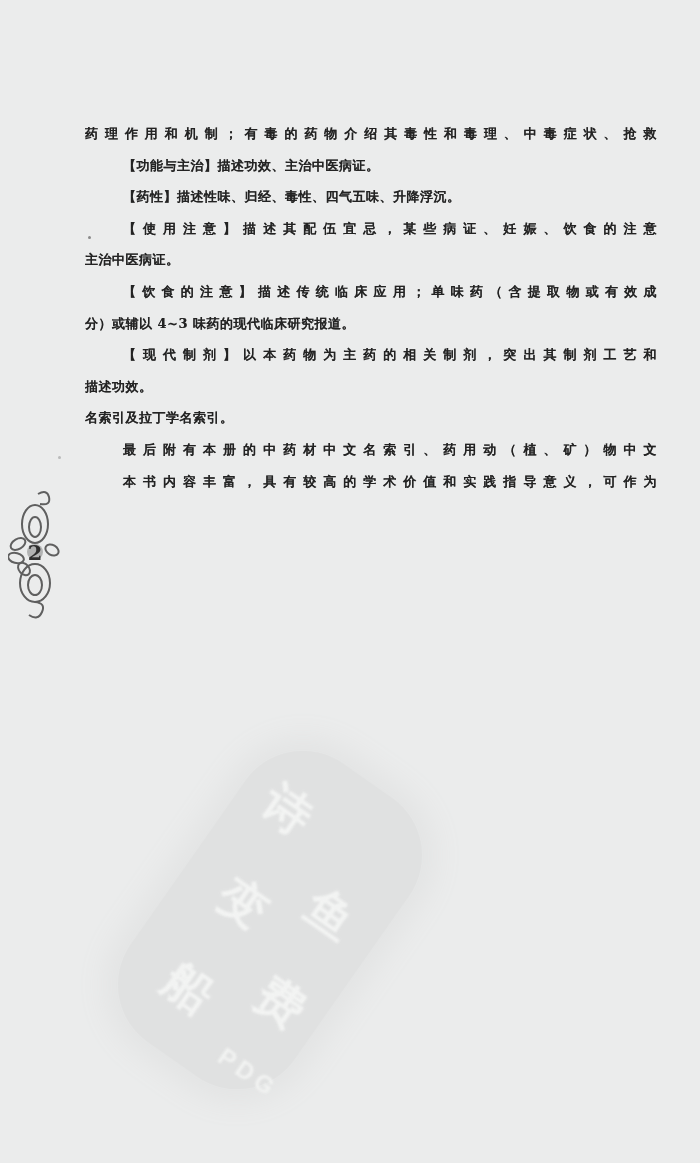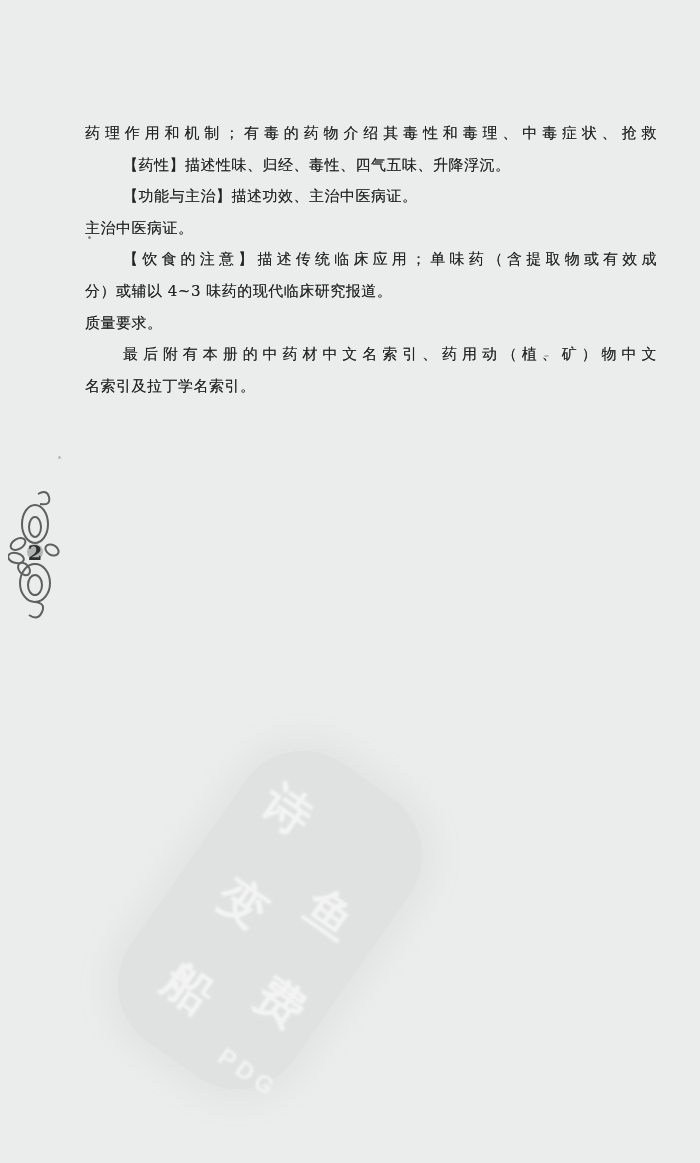"药理作用和机制；有毒的药物介绍其毒性和毒理、中毒症状、抢救" .ln { font-size: 15px -> 13px; font-weight: normal -> bold }
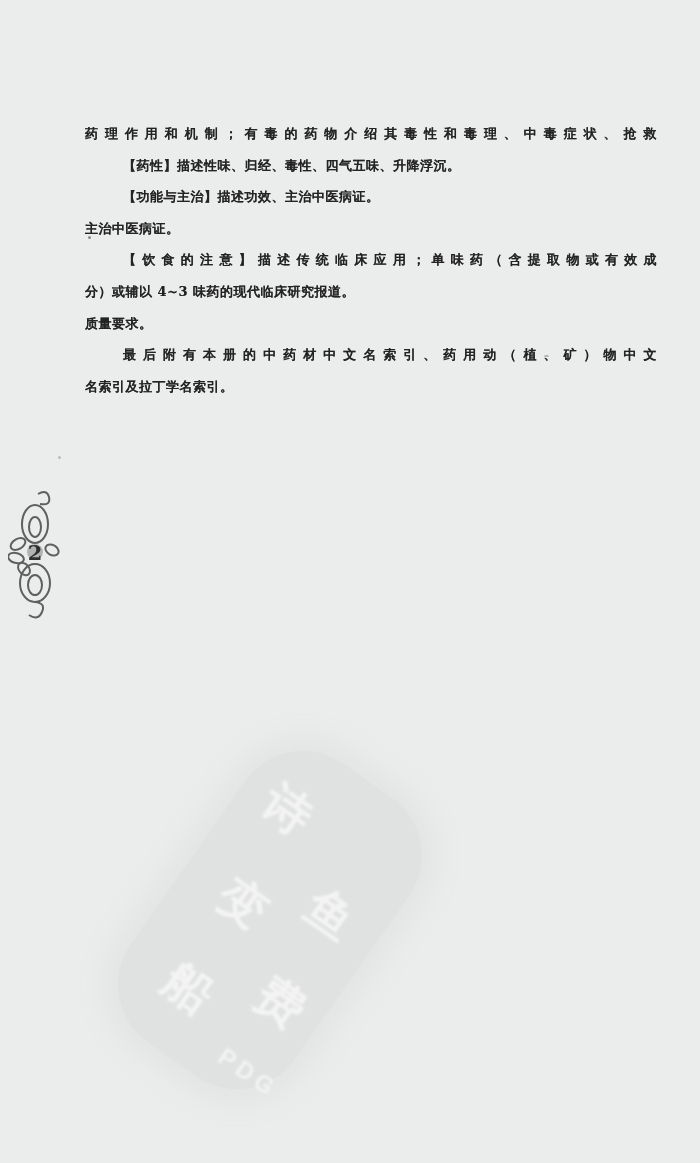"【药性】描述性味、归经、毒性、四气五味、升降浮沉。" div.para { order: before "【功能与主治】描述功效、主治中医病证。" -> after "【功能与主治】描述功效、主治中医病证。" }
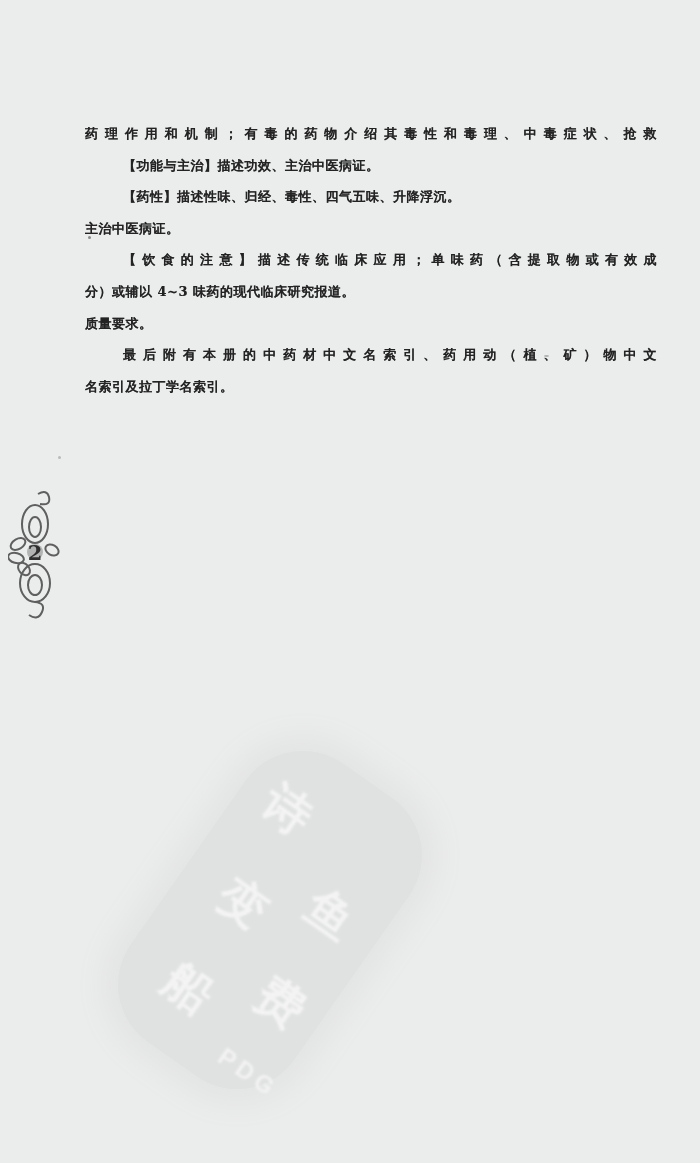"【使用注意】描述其配伍宜忌，某些病证、妊娠、饮食的注意" div.ln { html: none -> <div>【使用注意】描述其配伍宜忌，某些病证、妊娠、饮食的注意</div> }
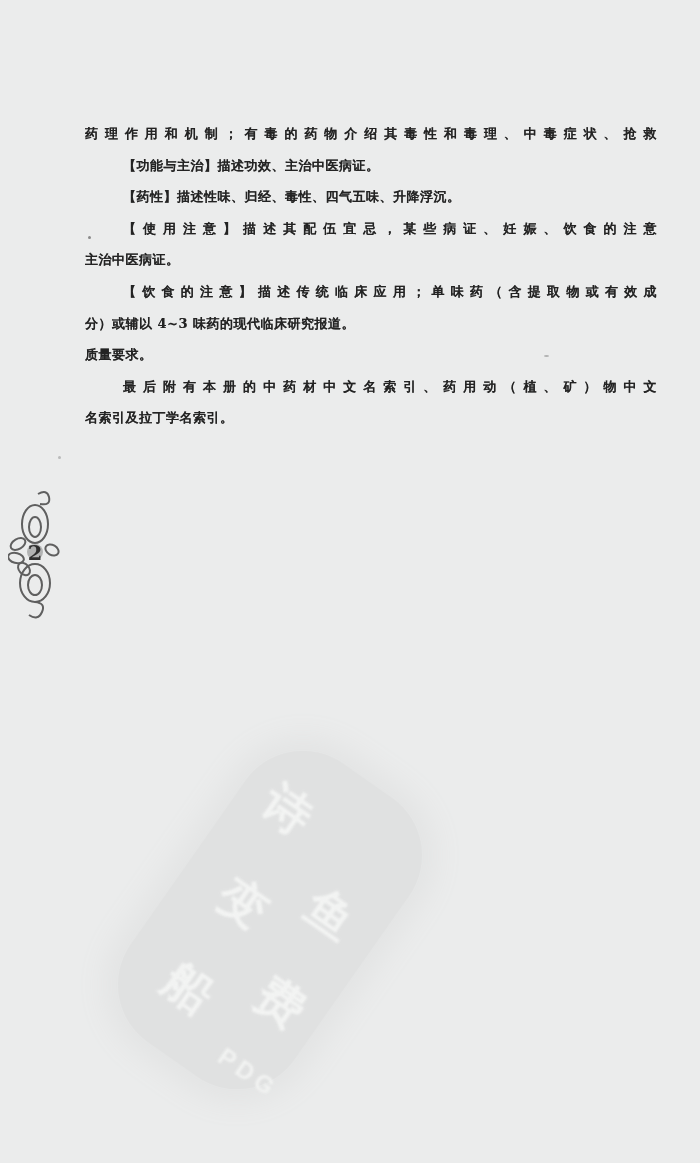"【现代制剂】以本药物为主药的相关制剂，突出其制剂工艺和" div.ln { html: none -> <div>【现代制剂】以本药物为主药的相关制剂，突出其制剂工艺和</div> }
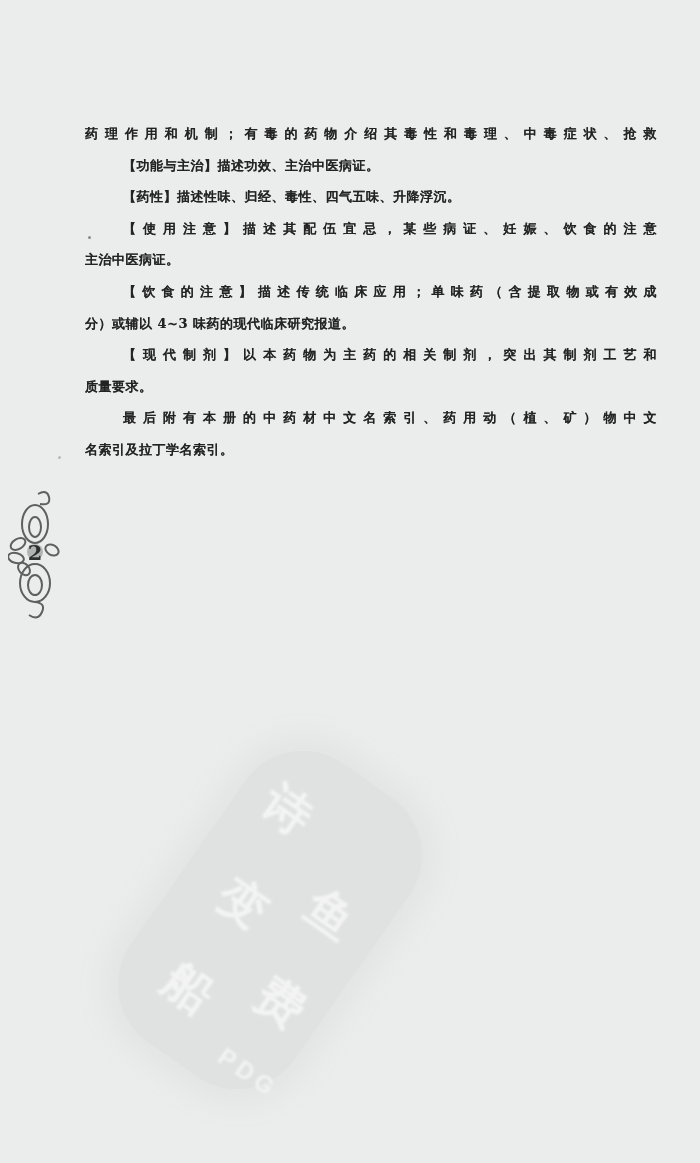"质量要求。" div.ln { text: 质量要求 -> 描述功效 }
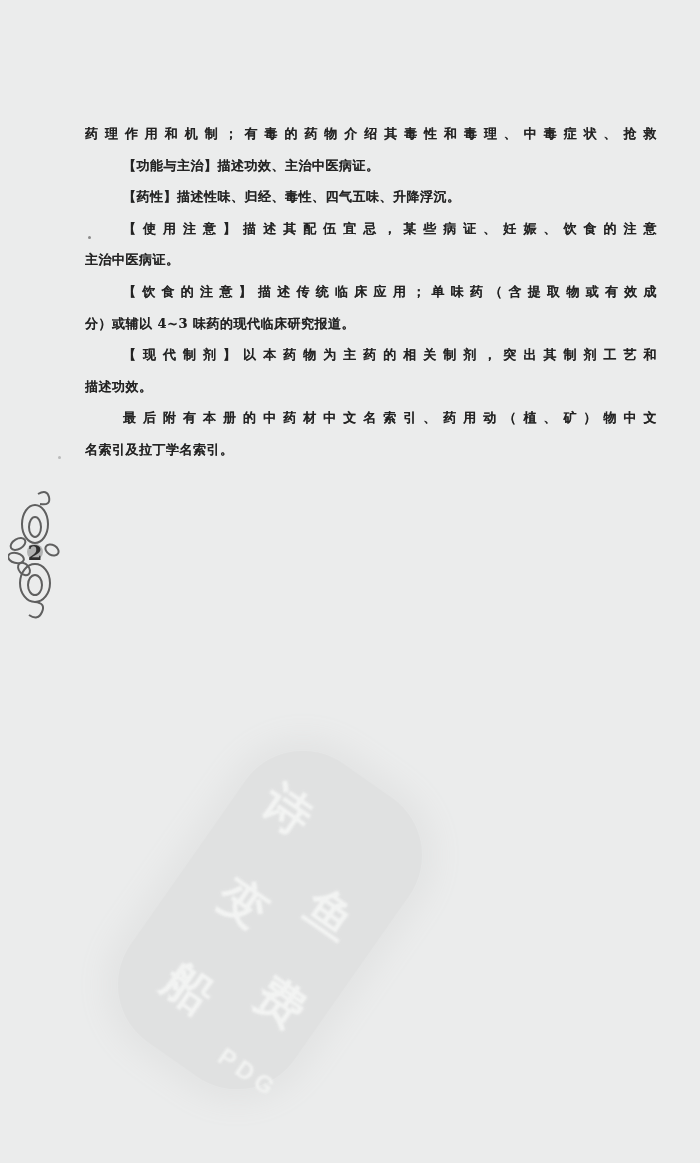"最后附有本册的中药材中文名索引、药用动（植、矿）物中文" div.ln { order: before "名索引及拉丁学名索引。" -> after "名索引及拉丁学名索引。" }
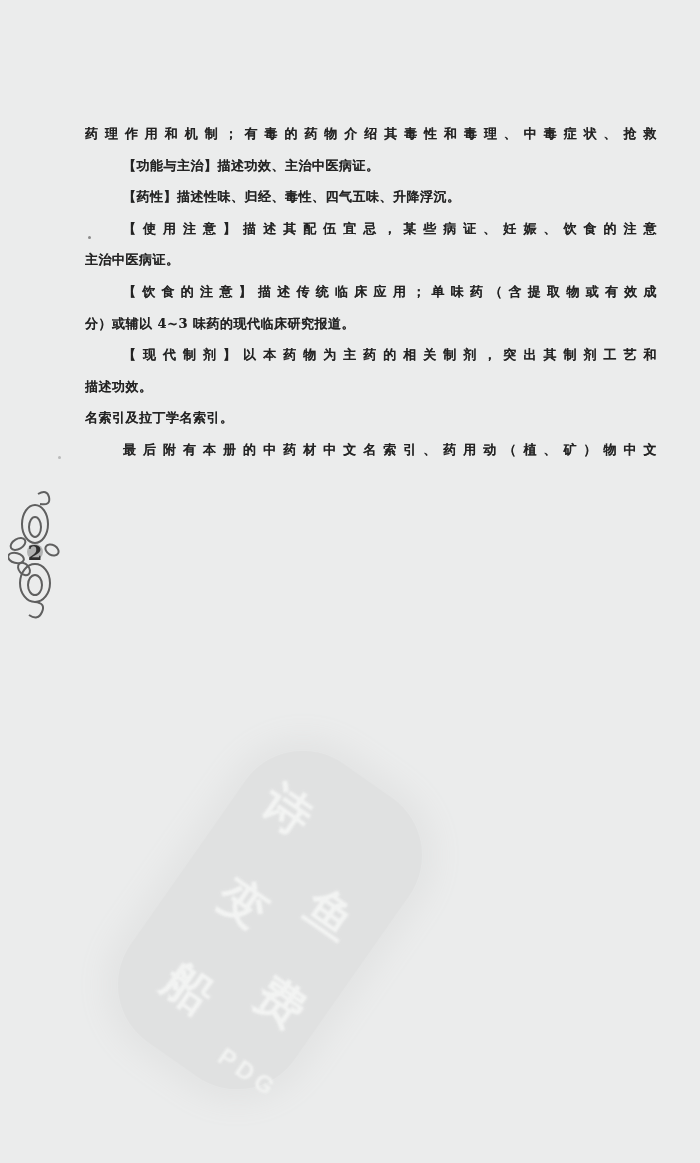"本书内容丰富，具有较高的学术价值和实践指导意义，可作为" div.ln { html: none -> <div>本书内容丰富，具有较高的学术价值和实践指导意义，可作为</div> }
